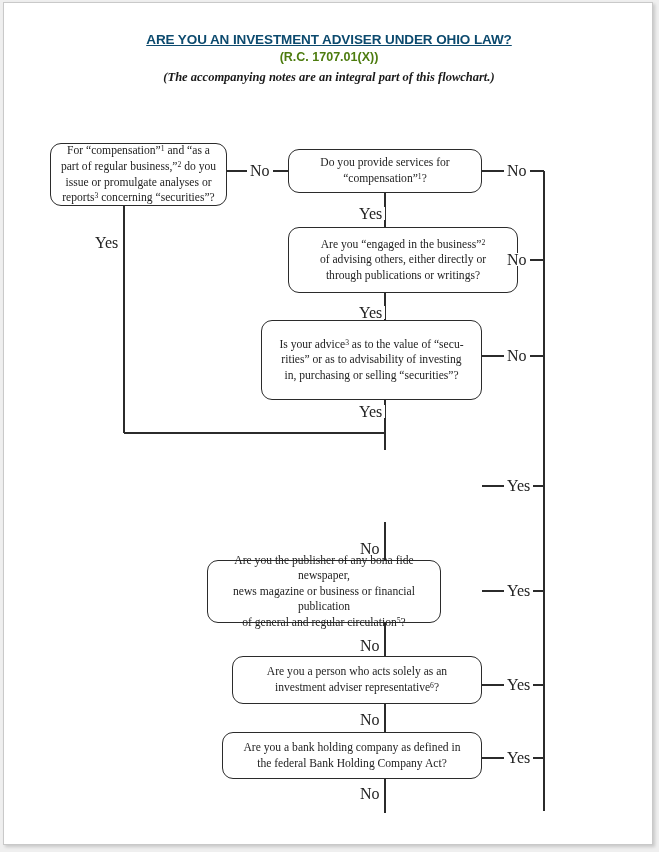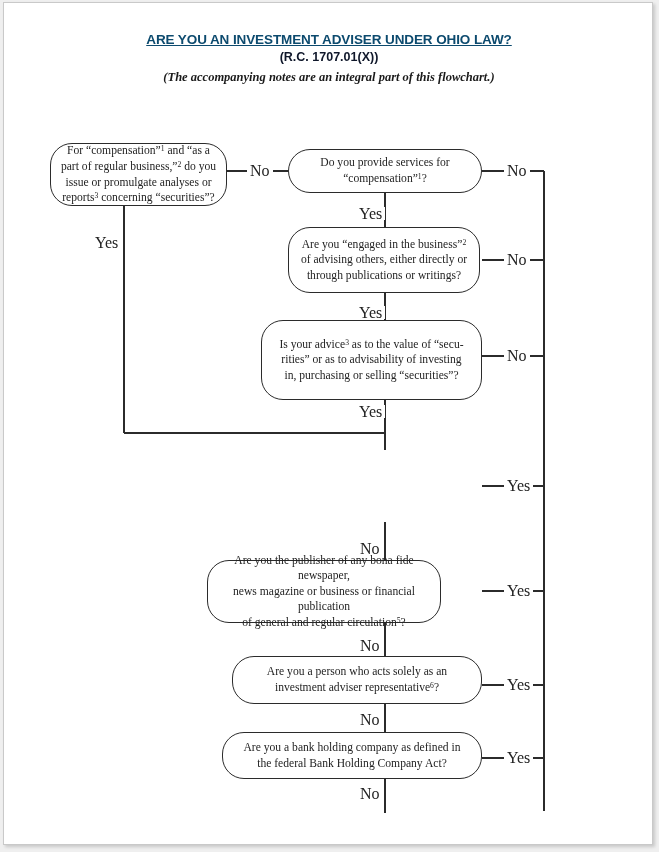"(R.C. 1707.01(X))" .title-sub { color: #0f172a -> #4d7c0f }
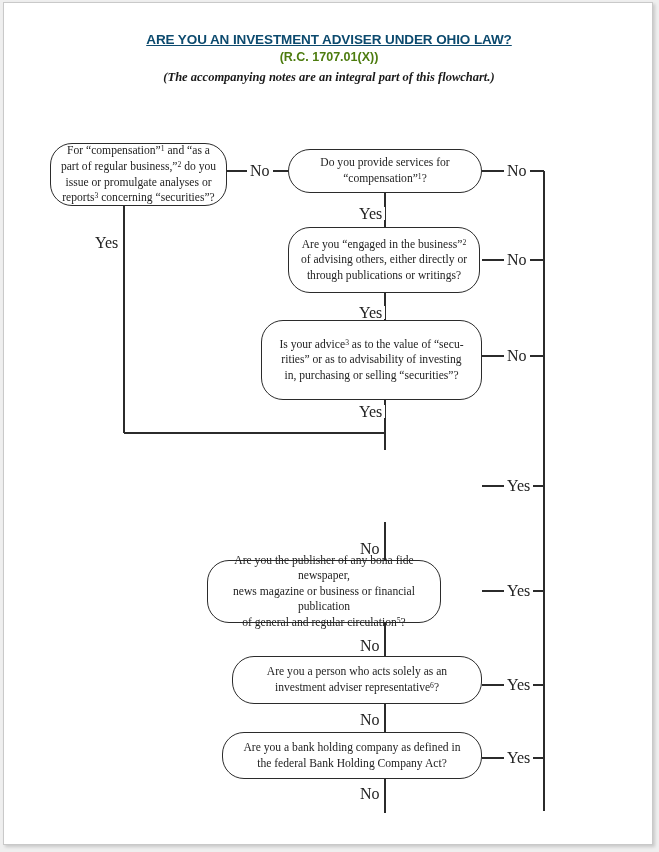"For “compensation”1 and “as a" .node { border-radius: 22px -> 11px }
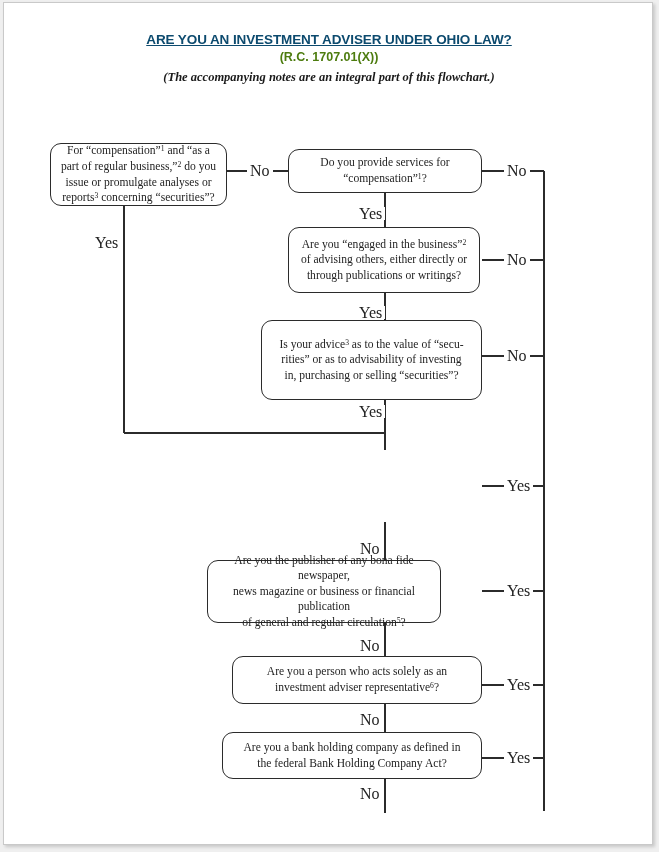"Are you “engaged in the" div.node { width: 192px -> 230px }
